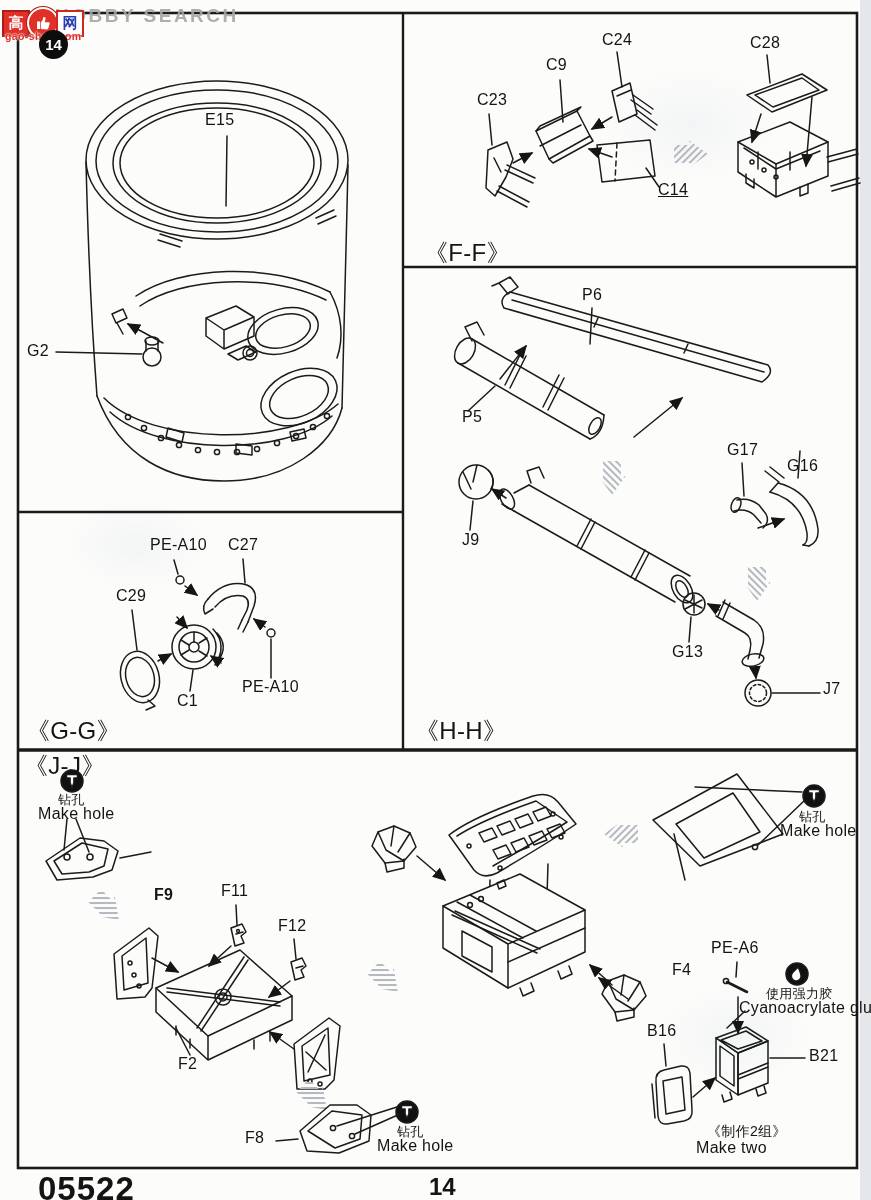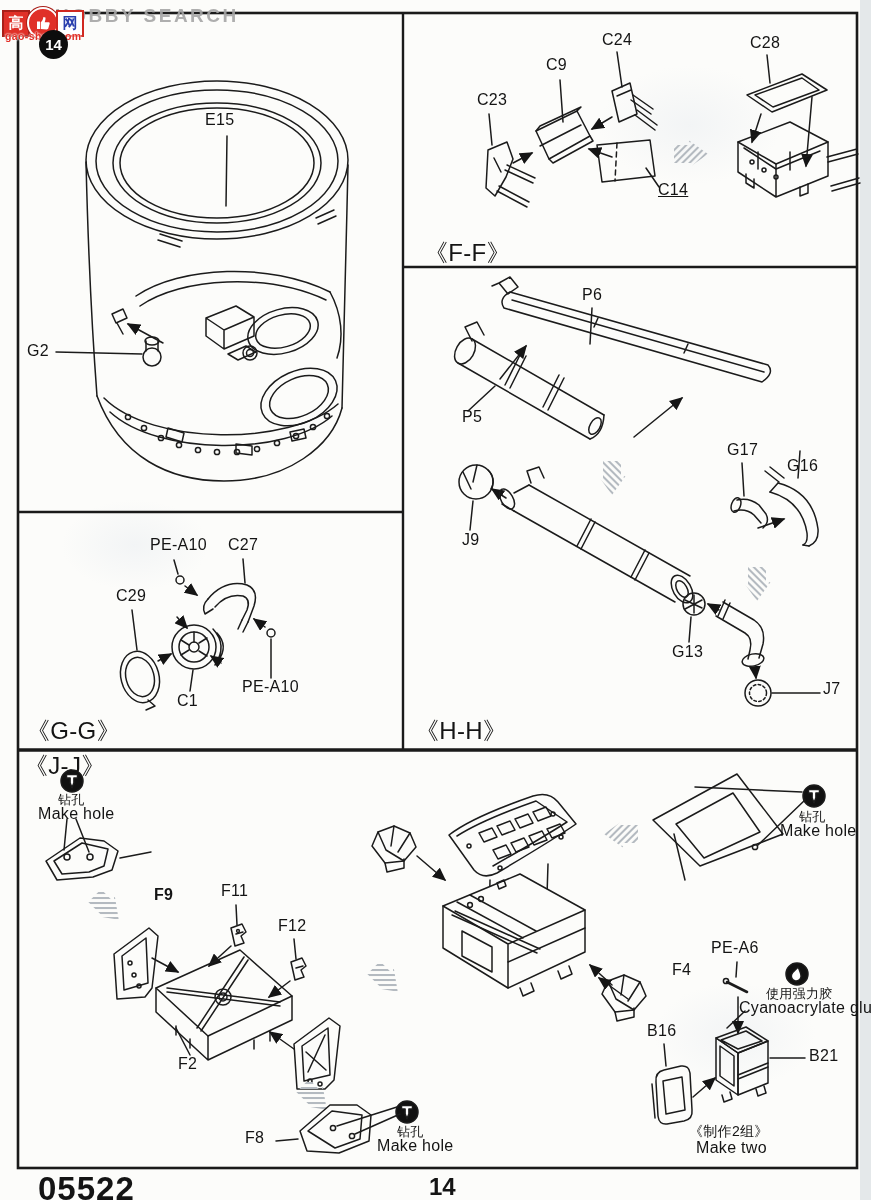"《制作2组》" .t14 { margin-left: none -> 18px }
